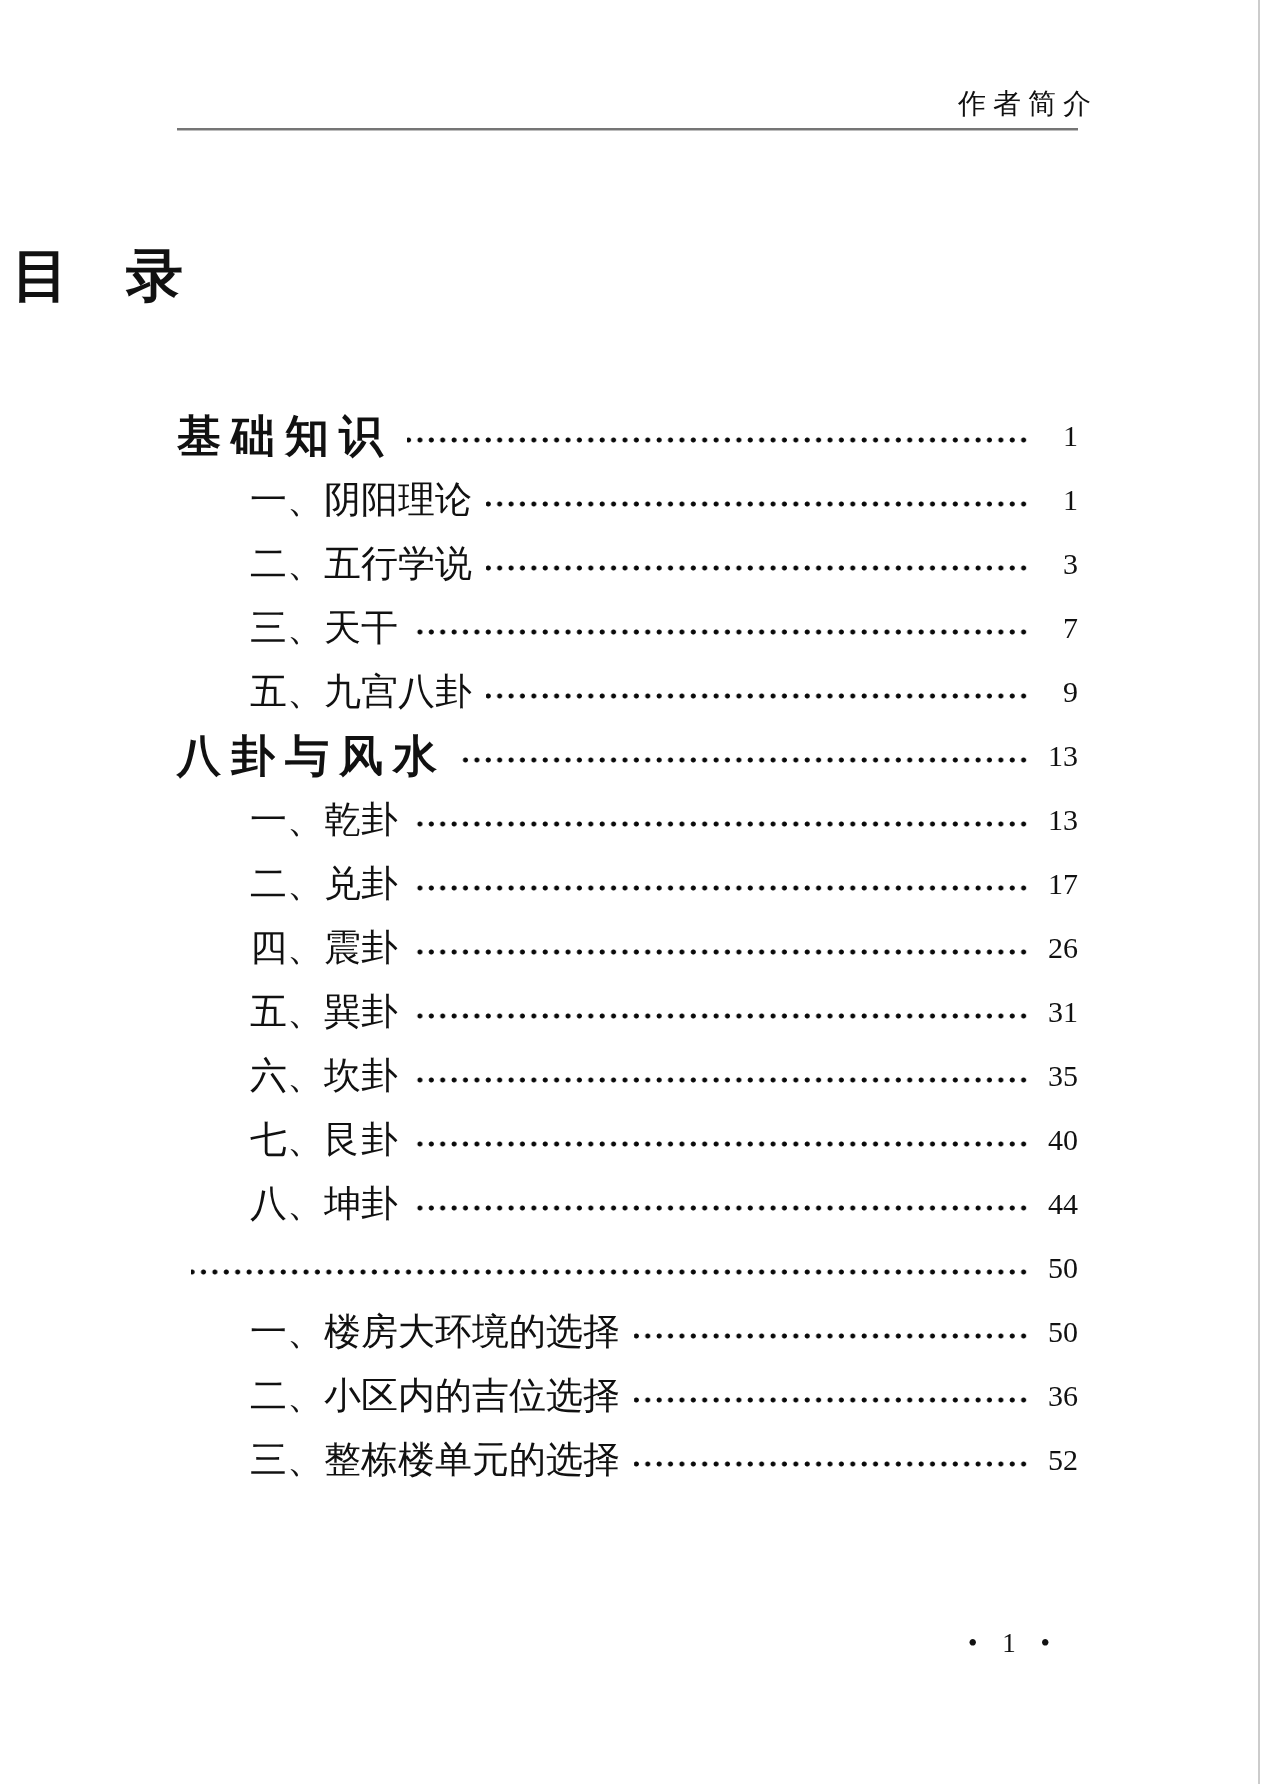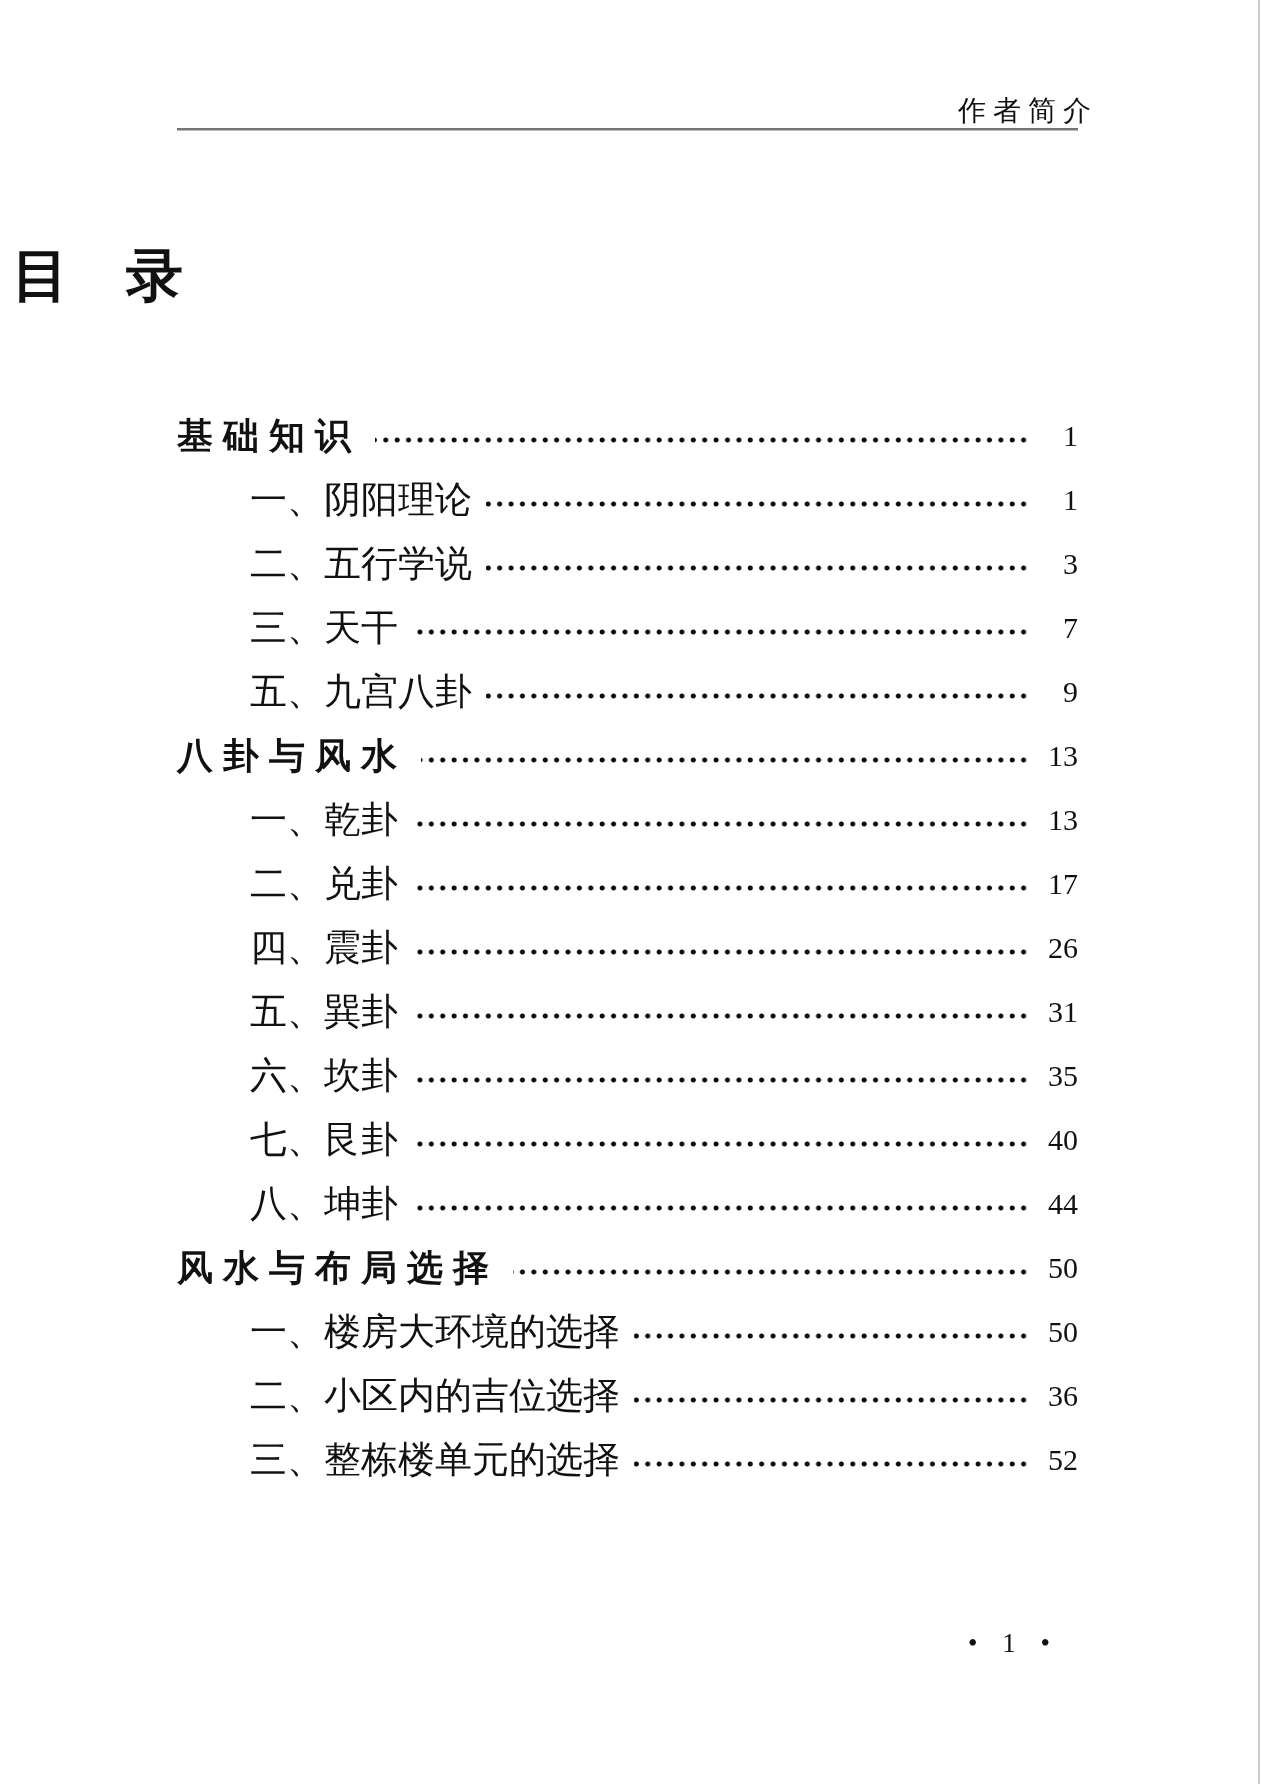"作者简介" .running-header { top: 92px -> 85px }
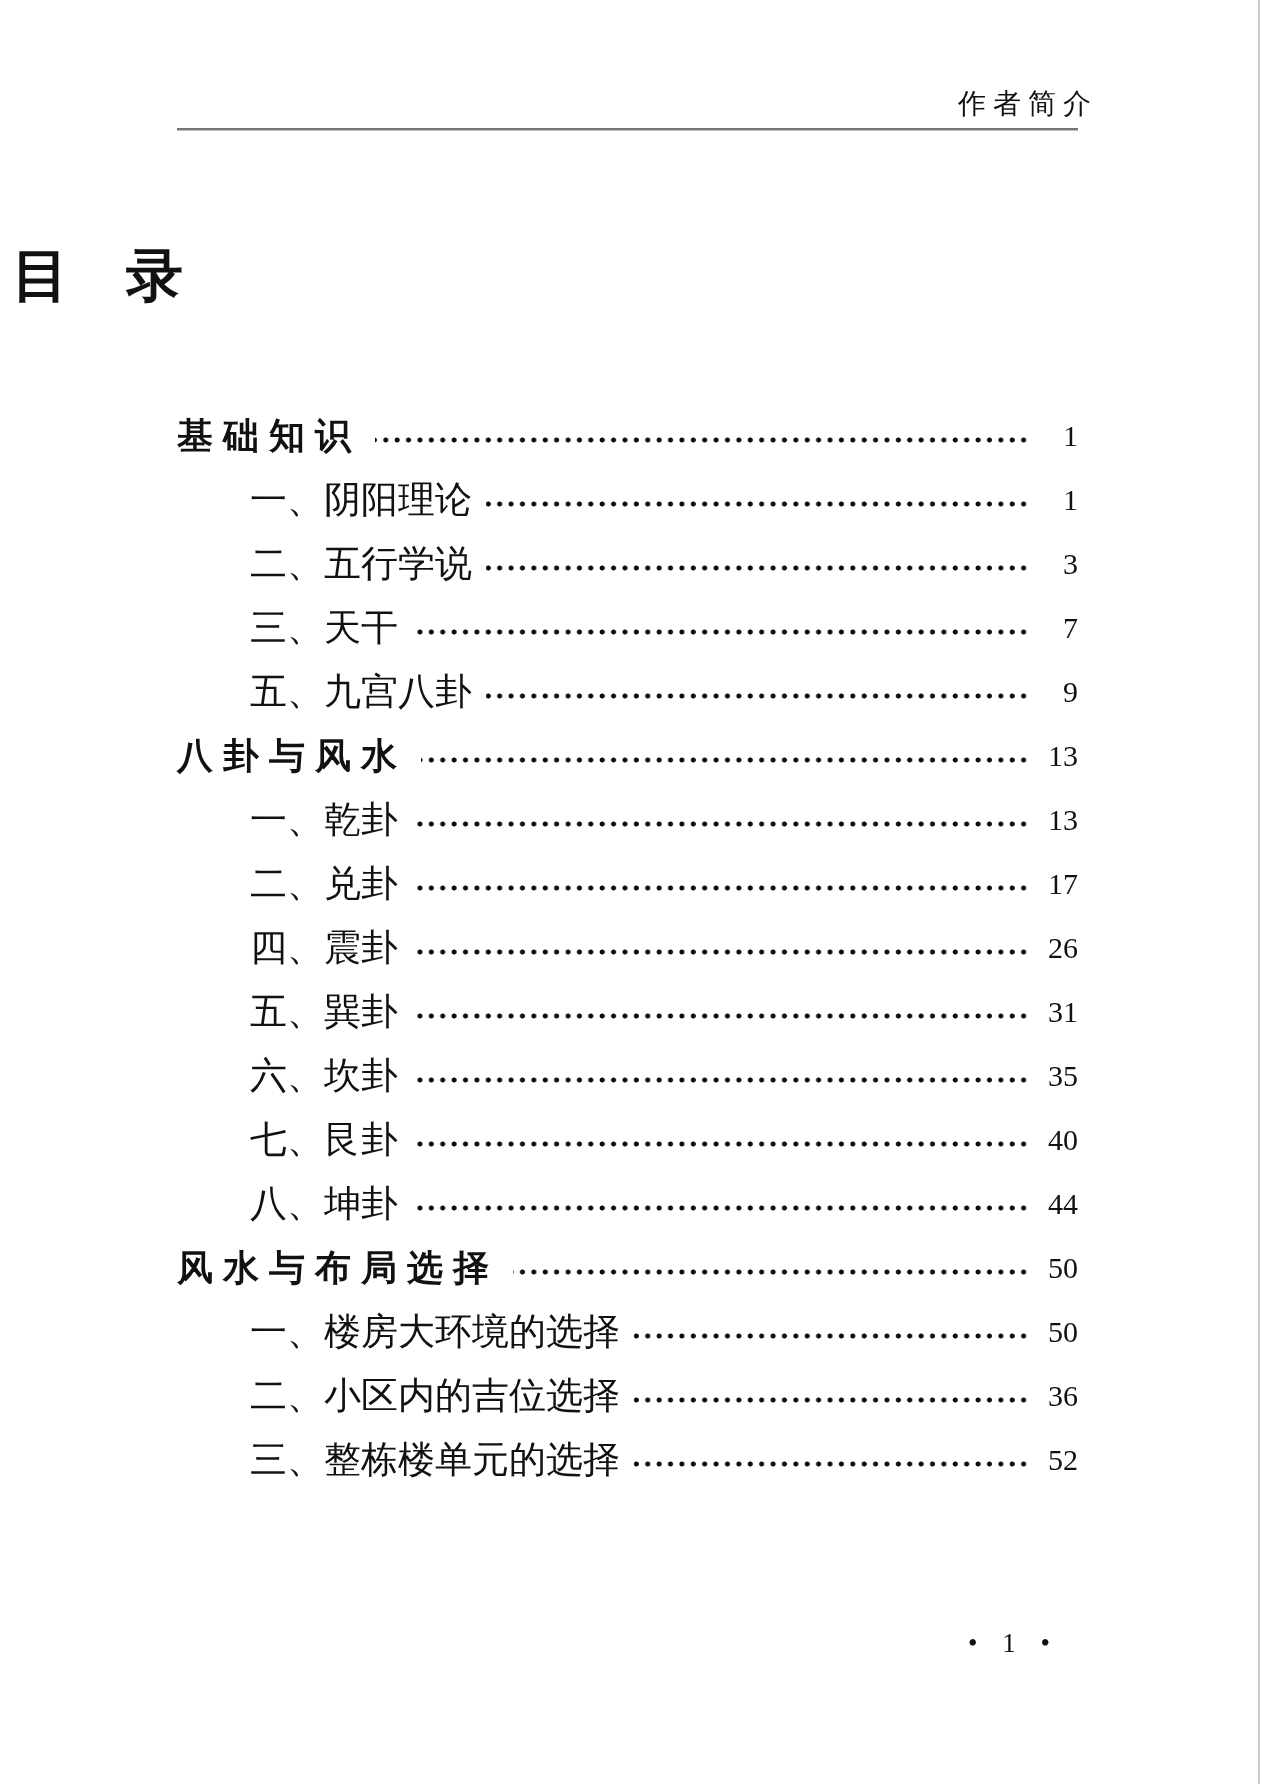"基础知识" .toc-row.section .label { font-size: 36px -> 44px }
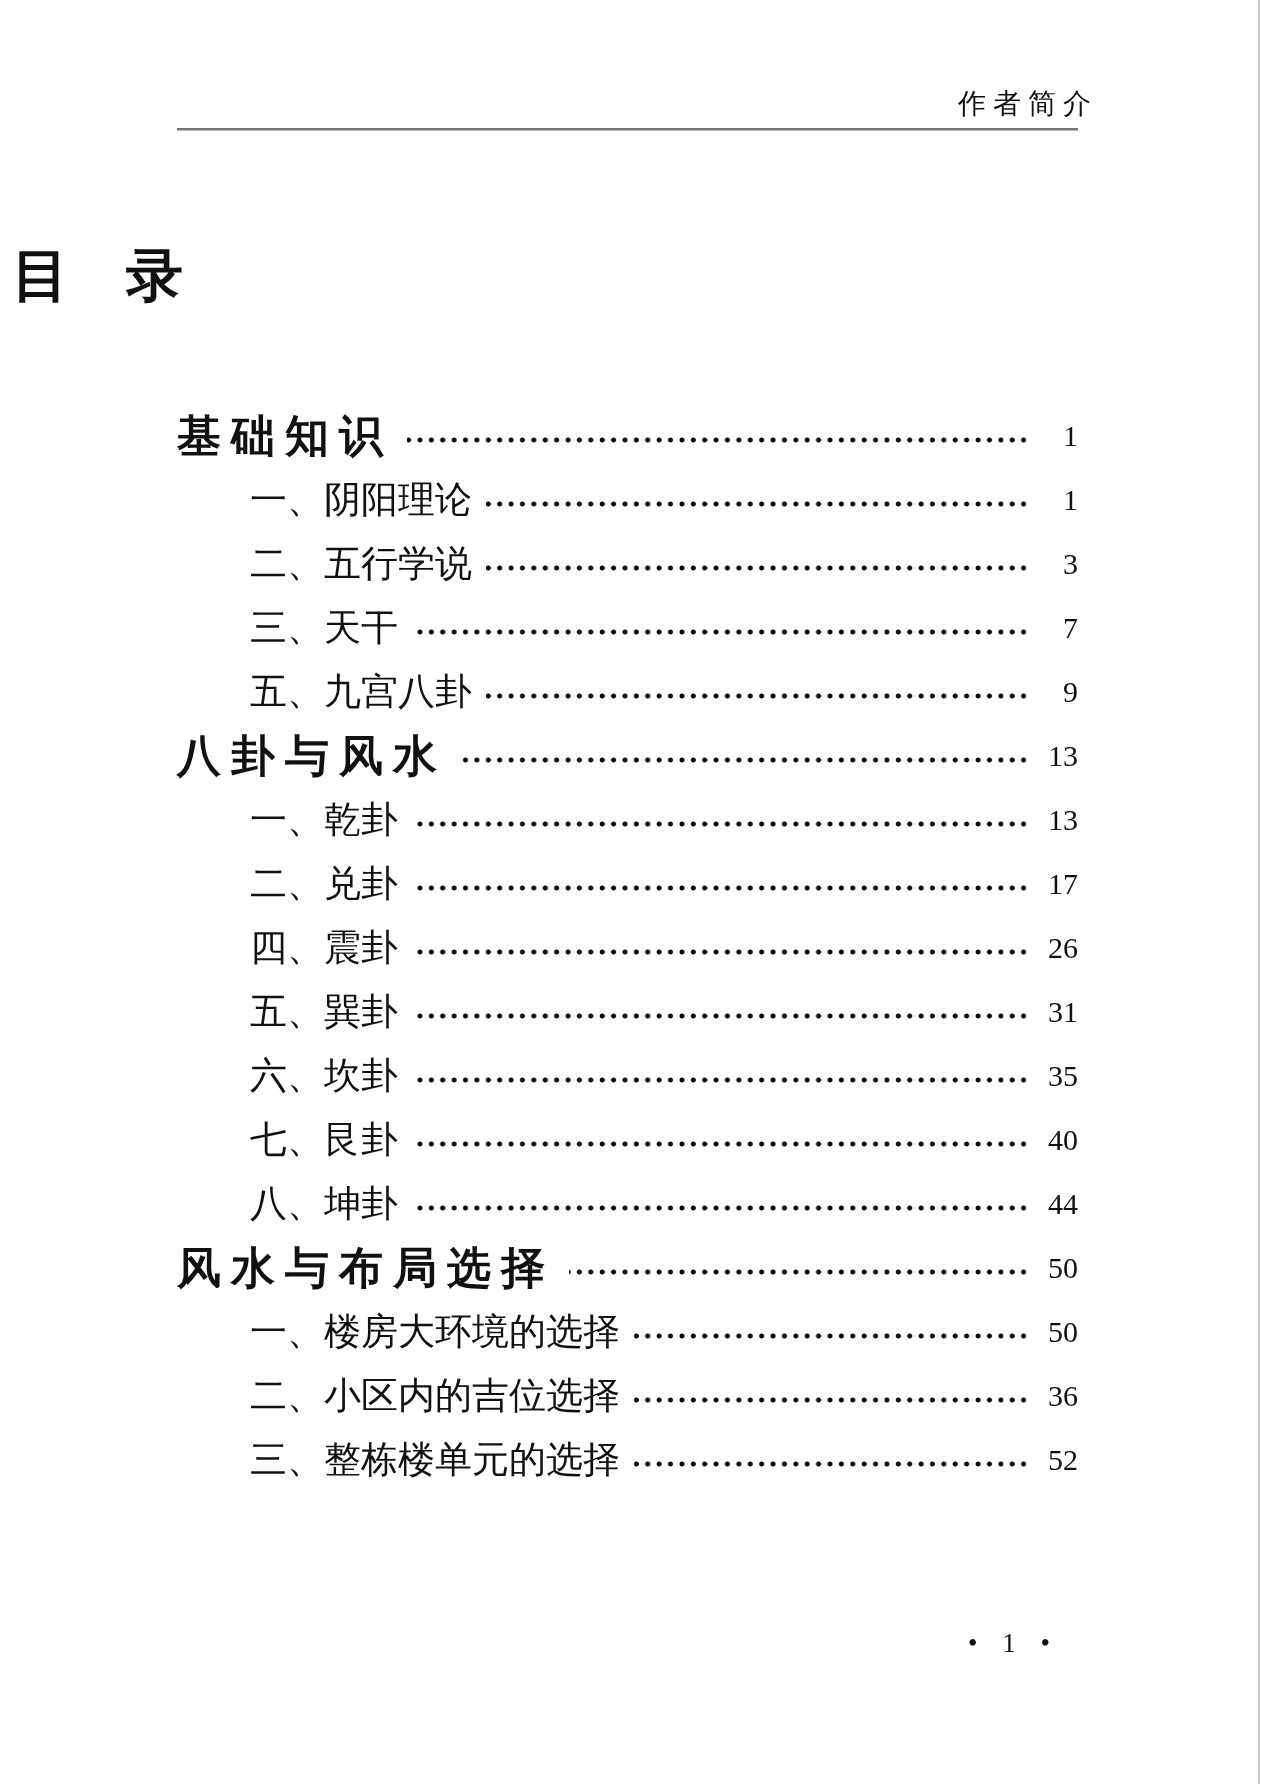"风水与布局选择" span.label { html: <span>风水与布局选择</span> -> none }
